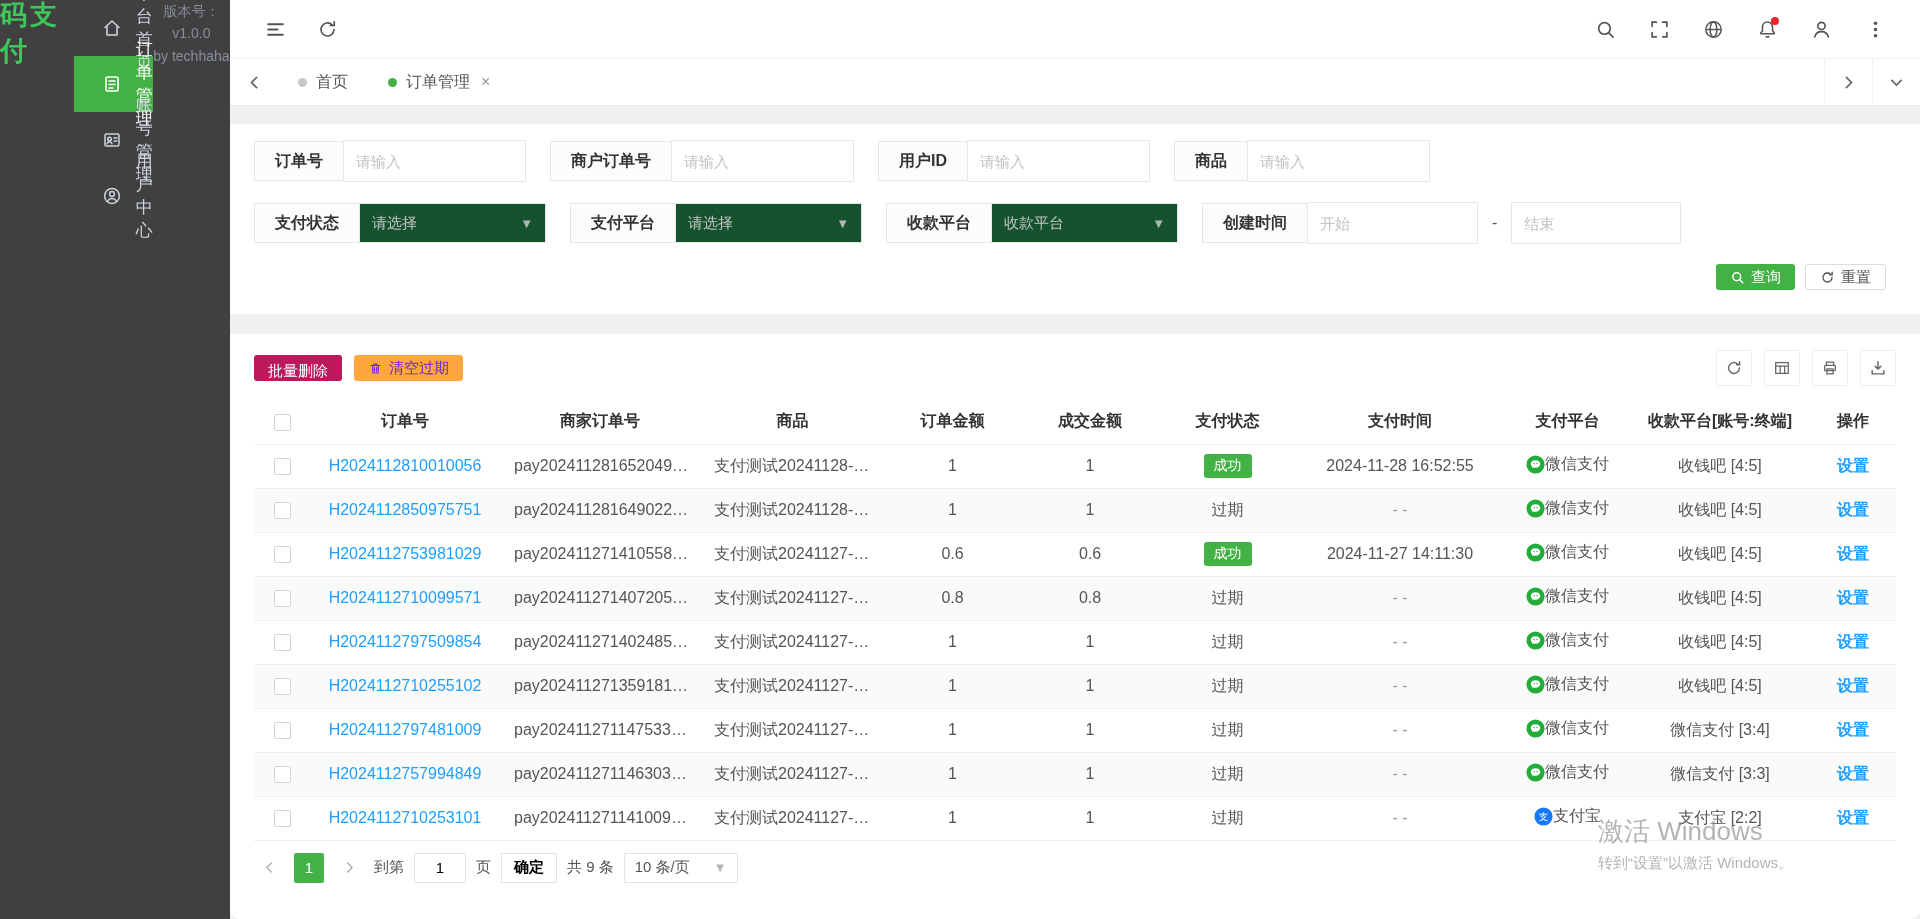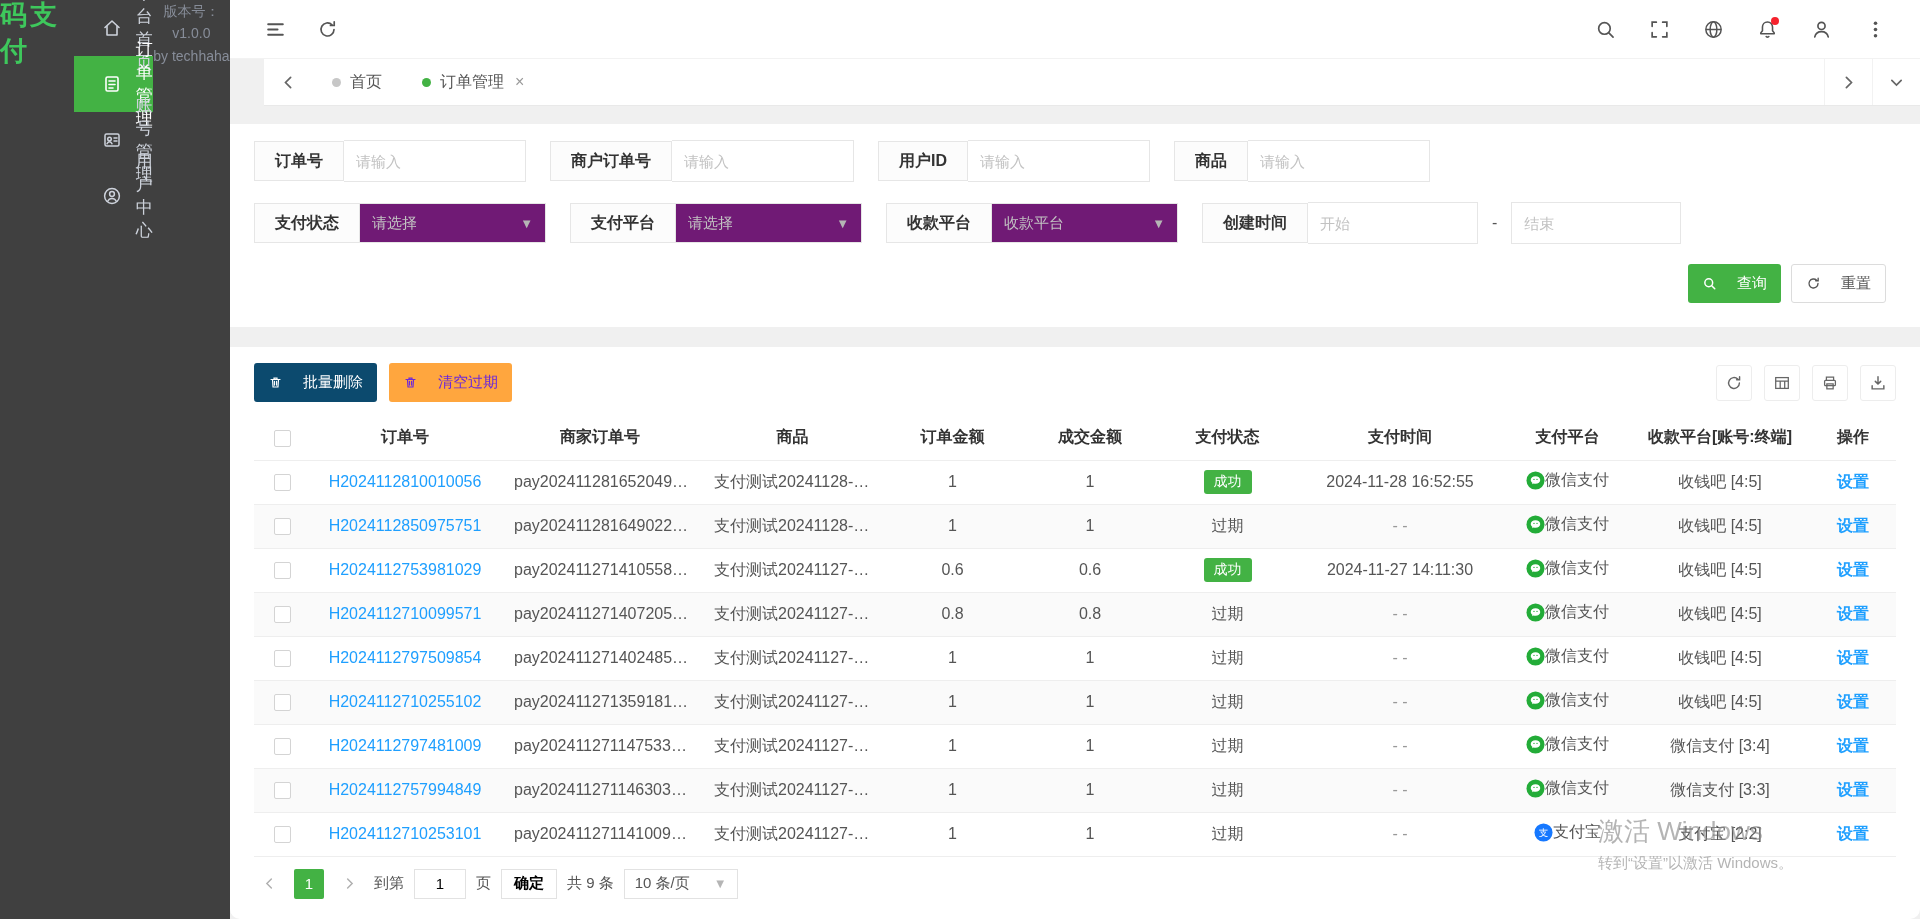"首页" .tabbar { margin-left: 34px -> none }
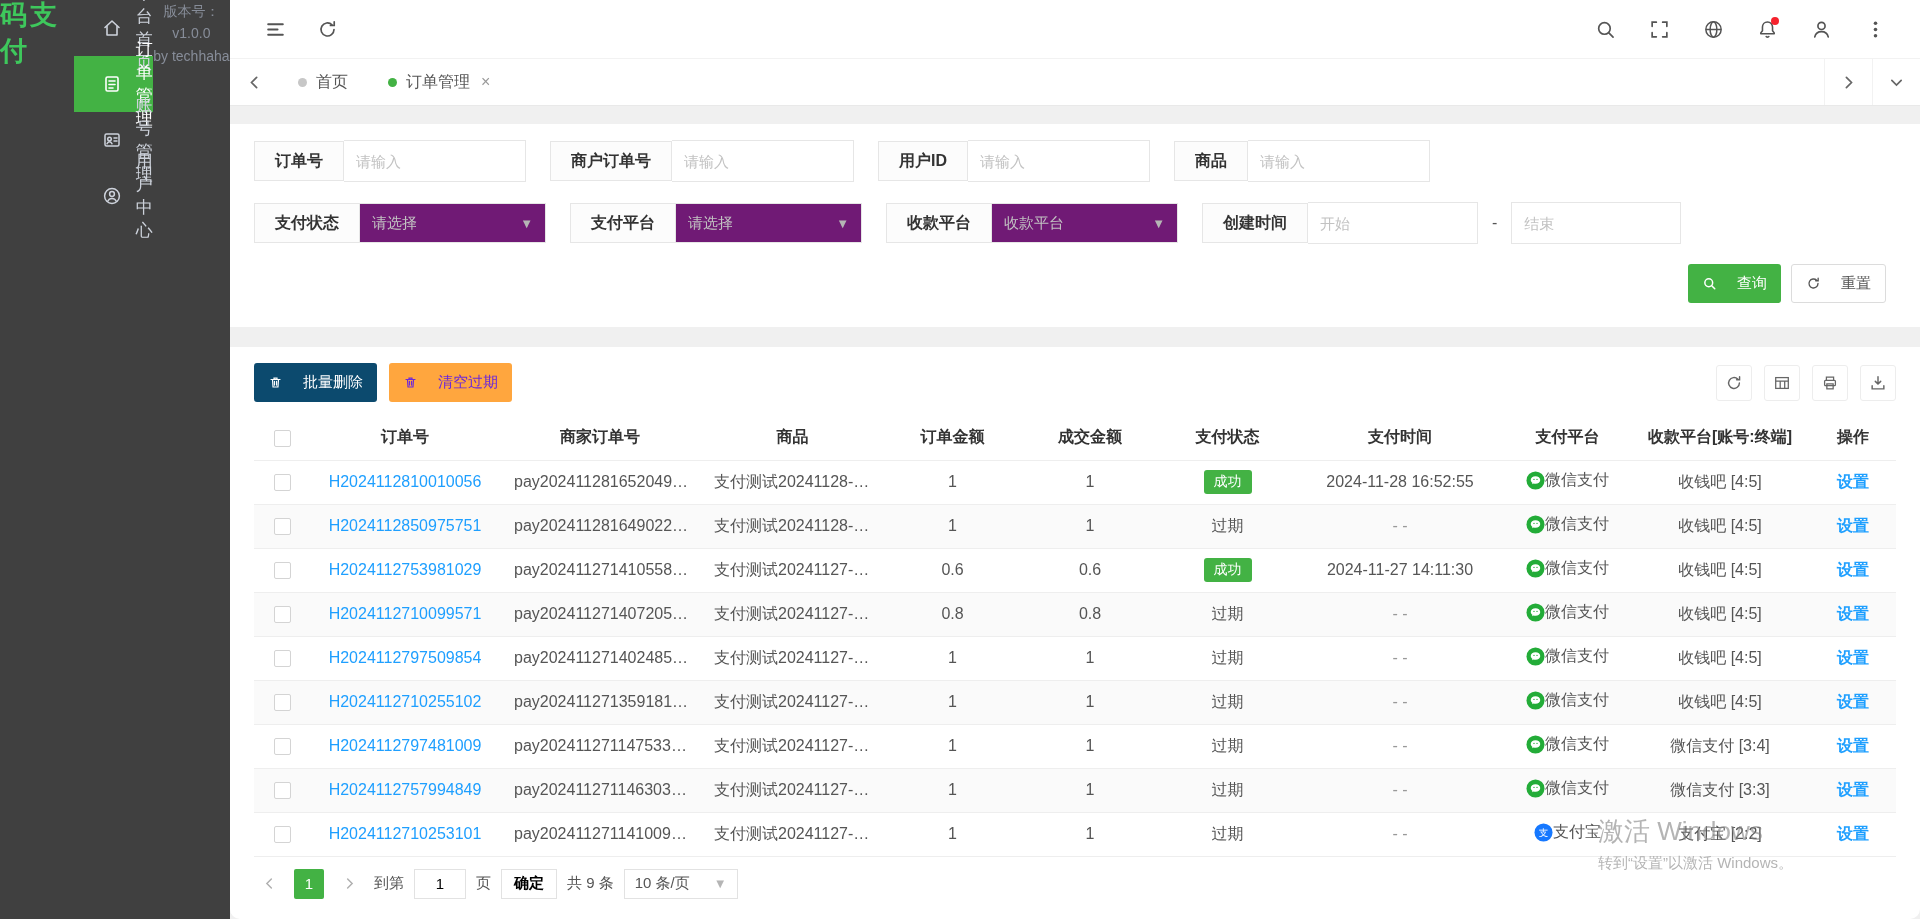"请选择" .filter-select { background: #701a75 -> #14532d }
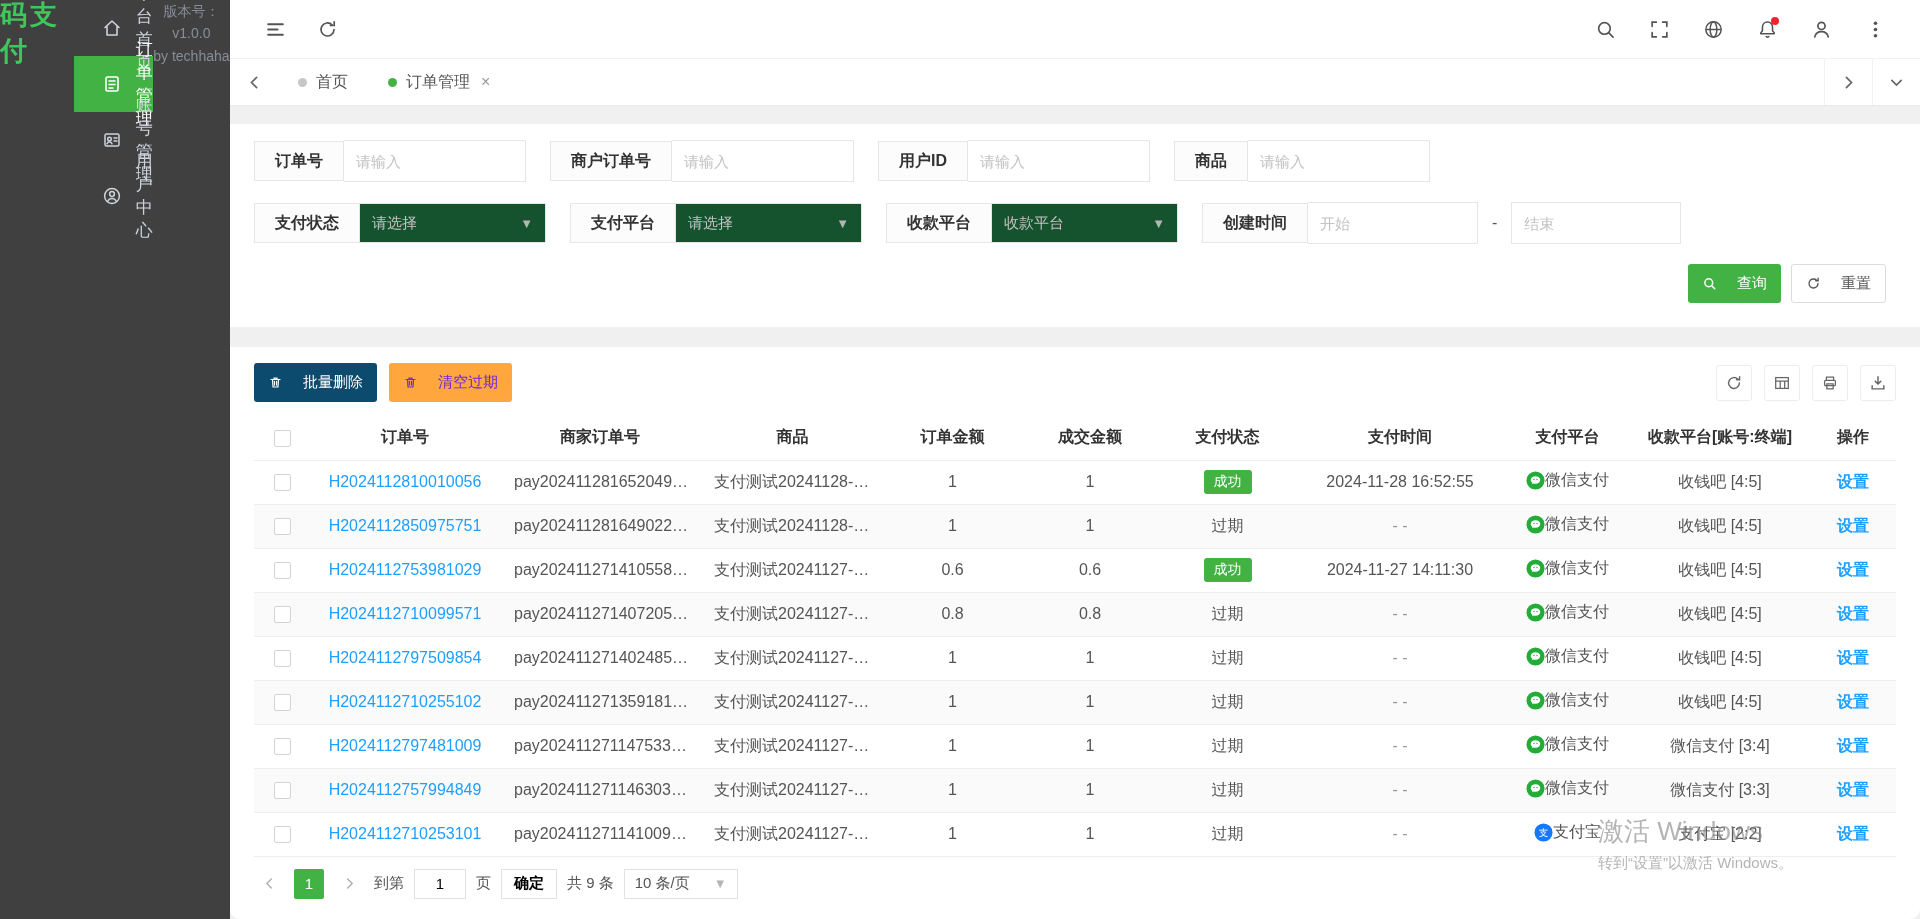"查询" .btn { gap: 20px -> 6px; height: 39px -> 26px }
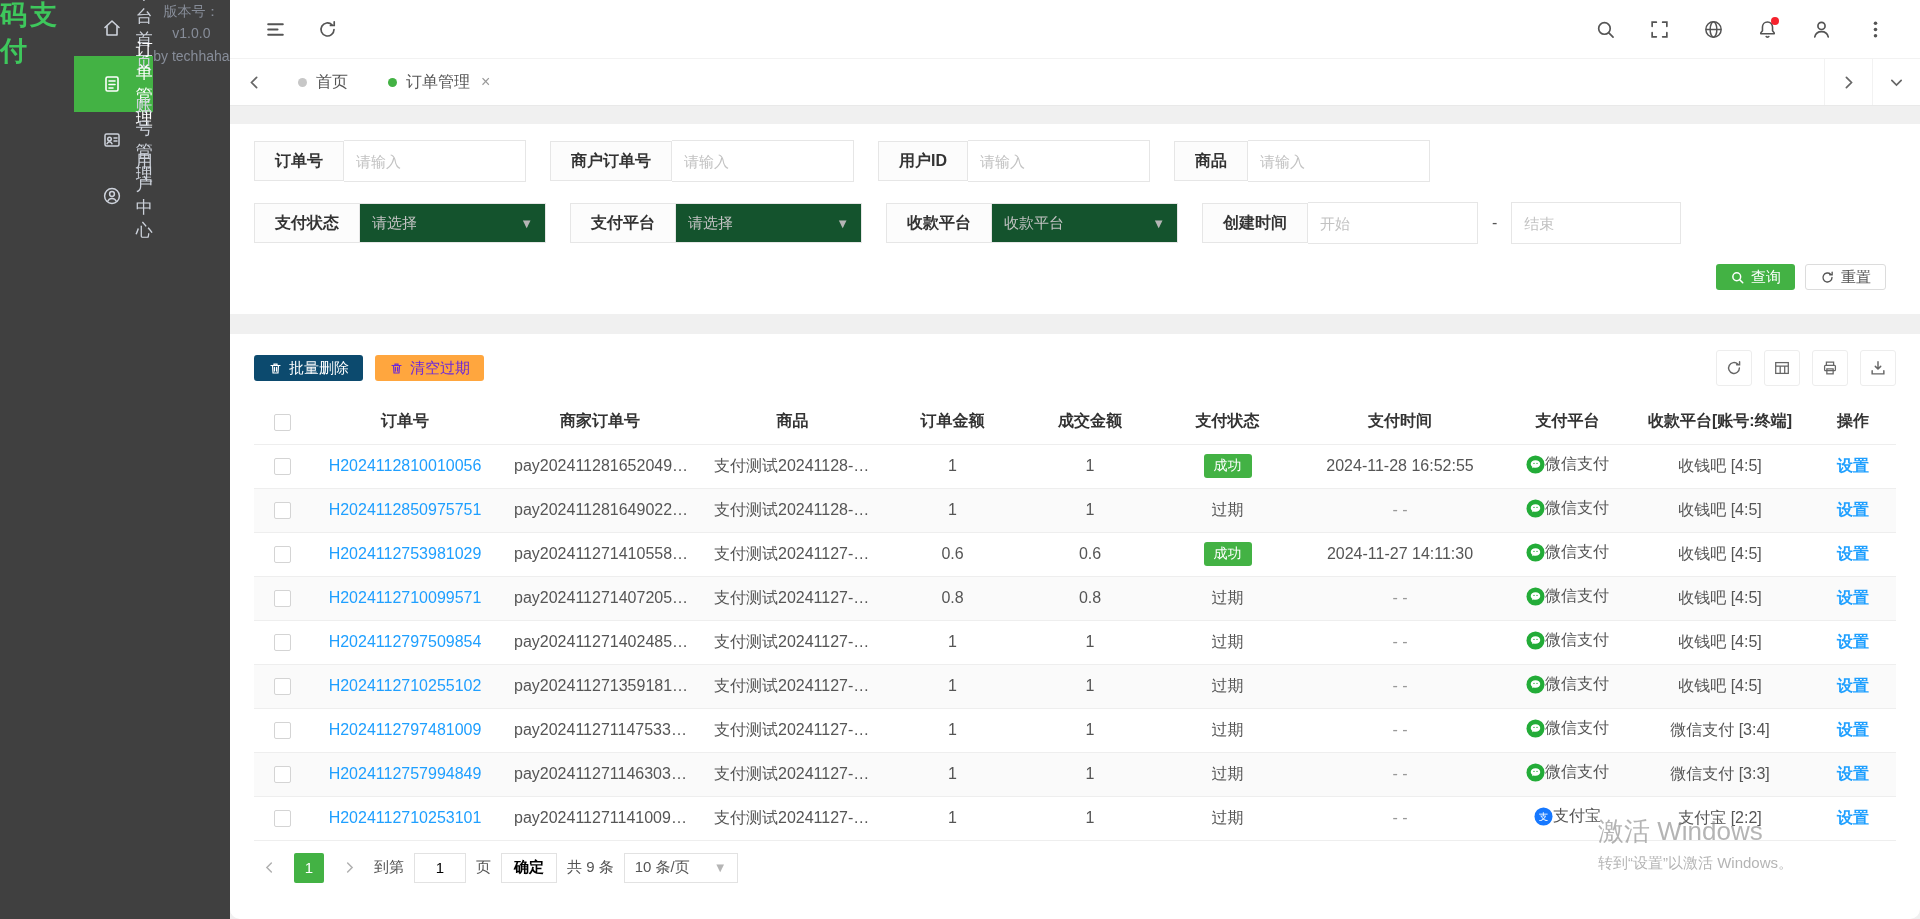"批量删除" .btn-red { background: #0c4a6e -> #be185d; flex-direction: none -> column }
